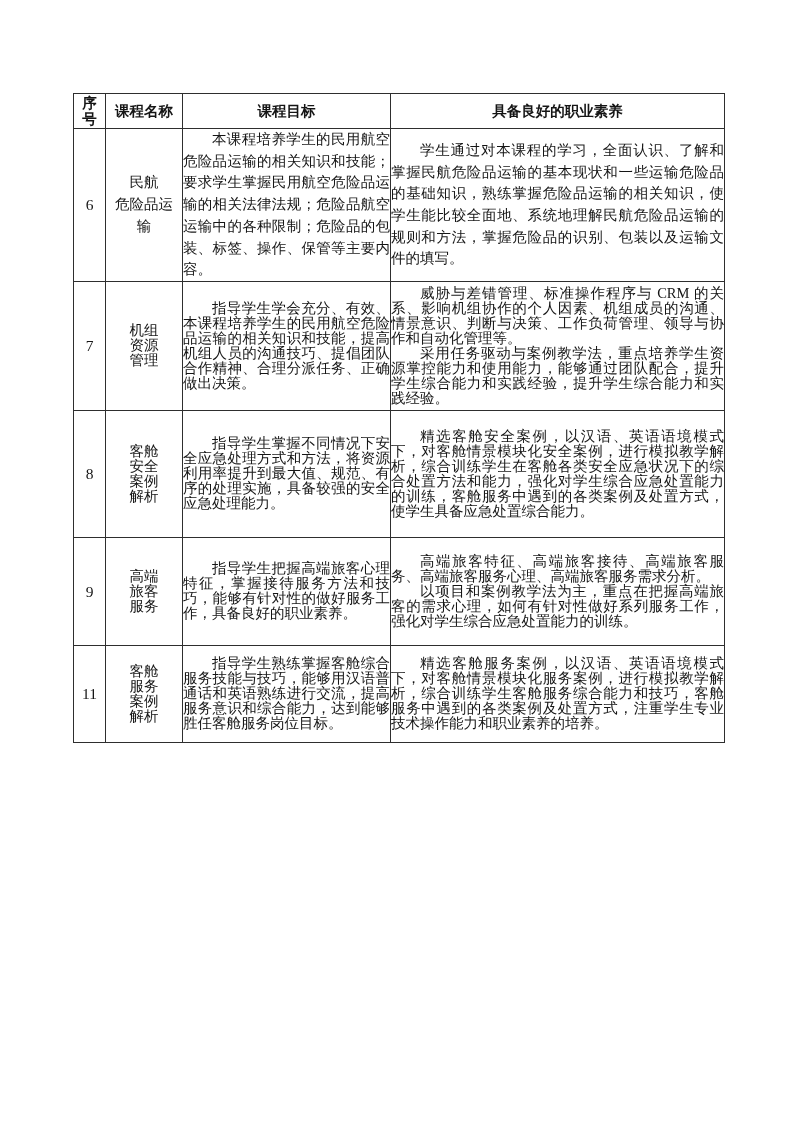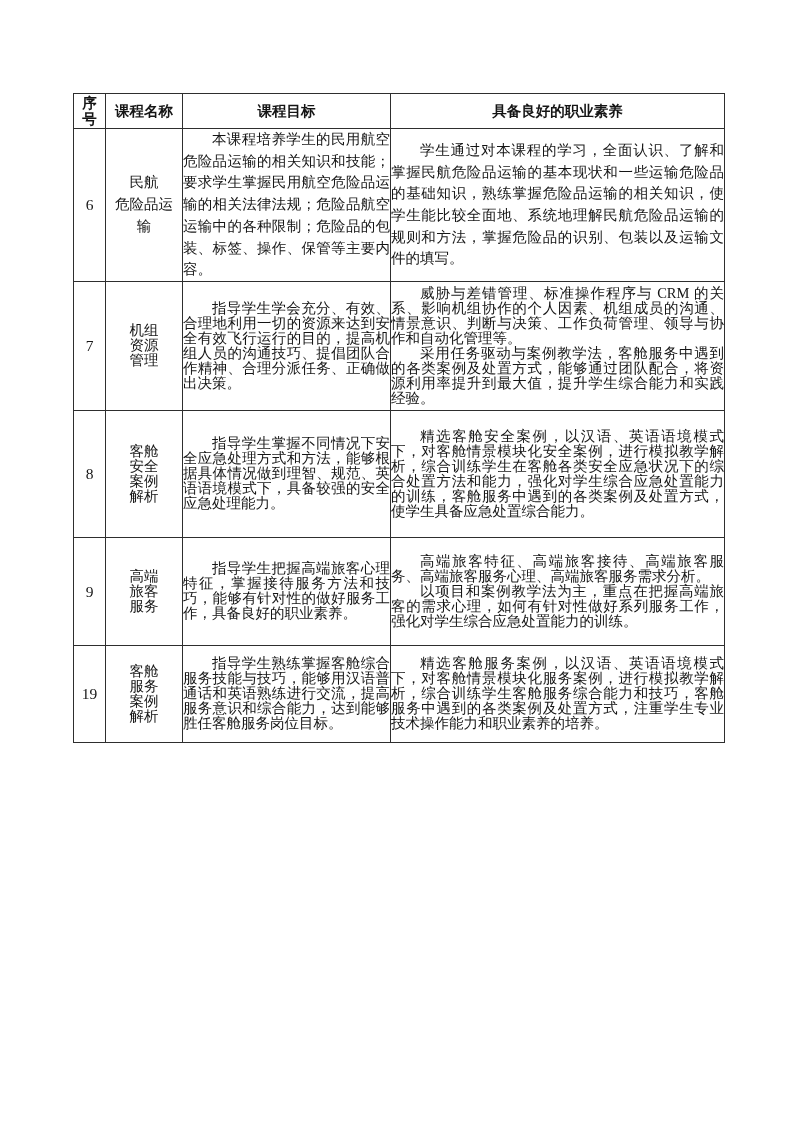"指导学生学会充分、有效、合理地利用一切的资源来达到安全有效飞行运行的目的，提高机" p { text: 合理地利用一切的资源来达到安全有效飞行运行的目的 -> 本课程培养学生的民用航空危险品运输的相关知识和技能 }
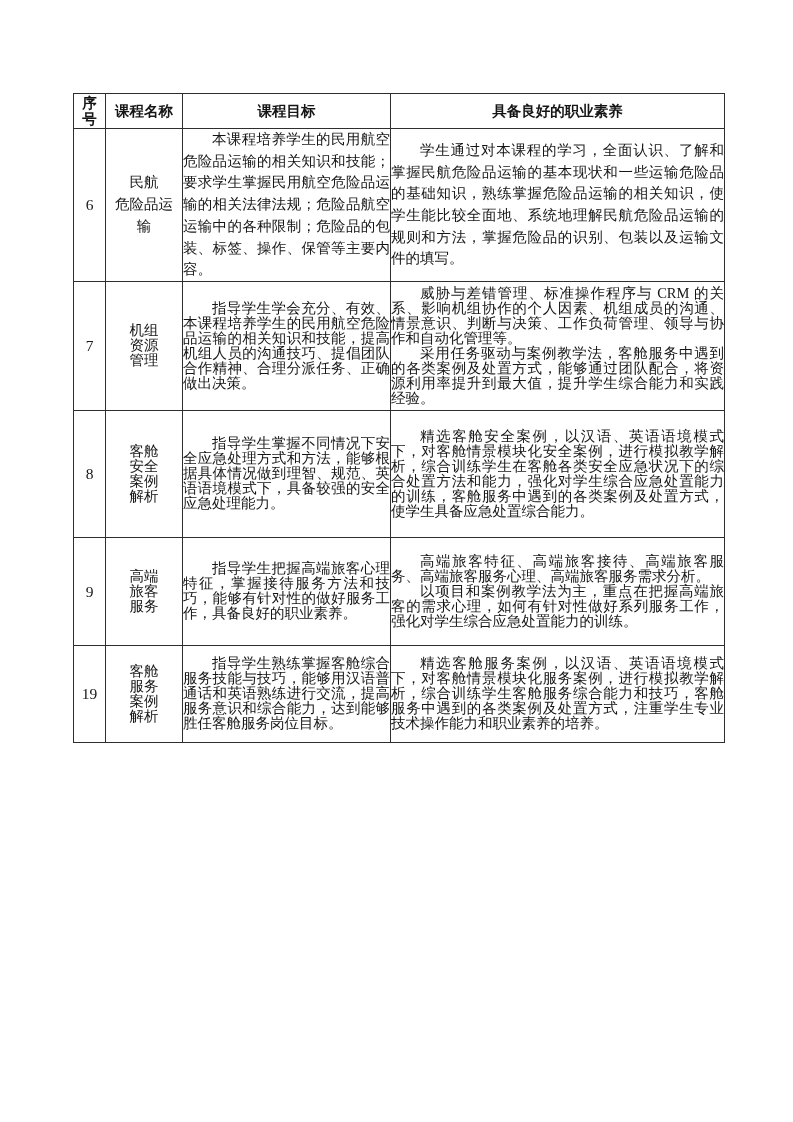"采用任务驱动与案例教学法，客舱服务中遇到的各类案例及处置方式，能够通过团队配合，" p { text: 客舱服务中遇到的各类案例及处置方式，能够通过团队配合，将资源利用率提升到最大值 -> 重点培养学生资源掌控能力和使用能力，能够通过团队配合，提升学生综合能力和实践经验 }
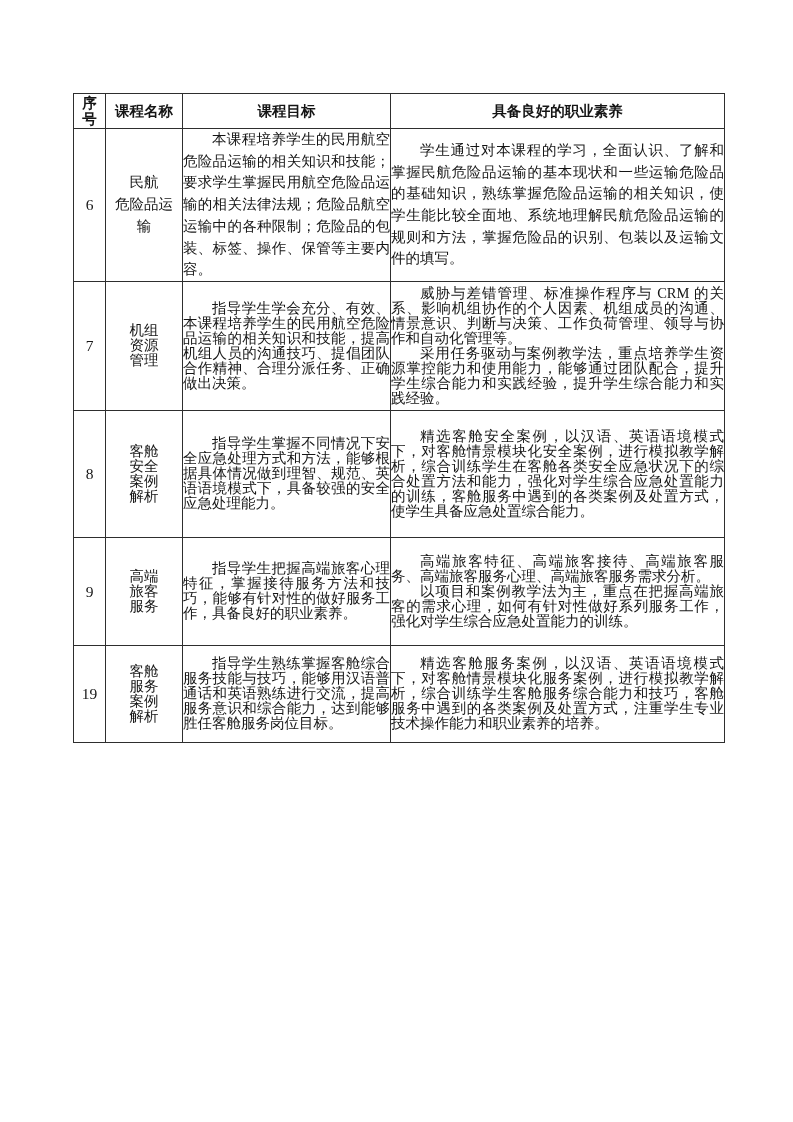"指导学生掌握不同情况下安全应急处理方式和方法，能够根据具体情况做到理智、规范、英" p { text: 能够根据具体情况做到理智、规范、英语语境模式下 -> 将资源利用率提升到最大值、规范、有序的处理实施 }
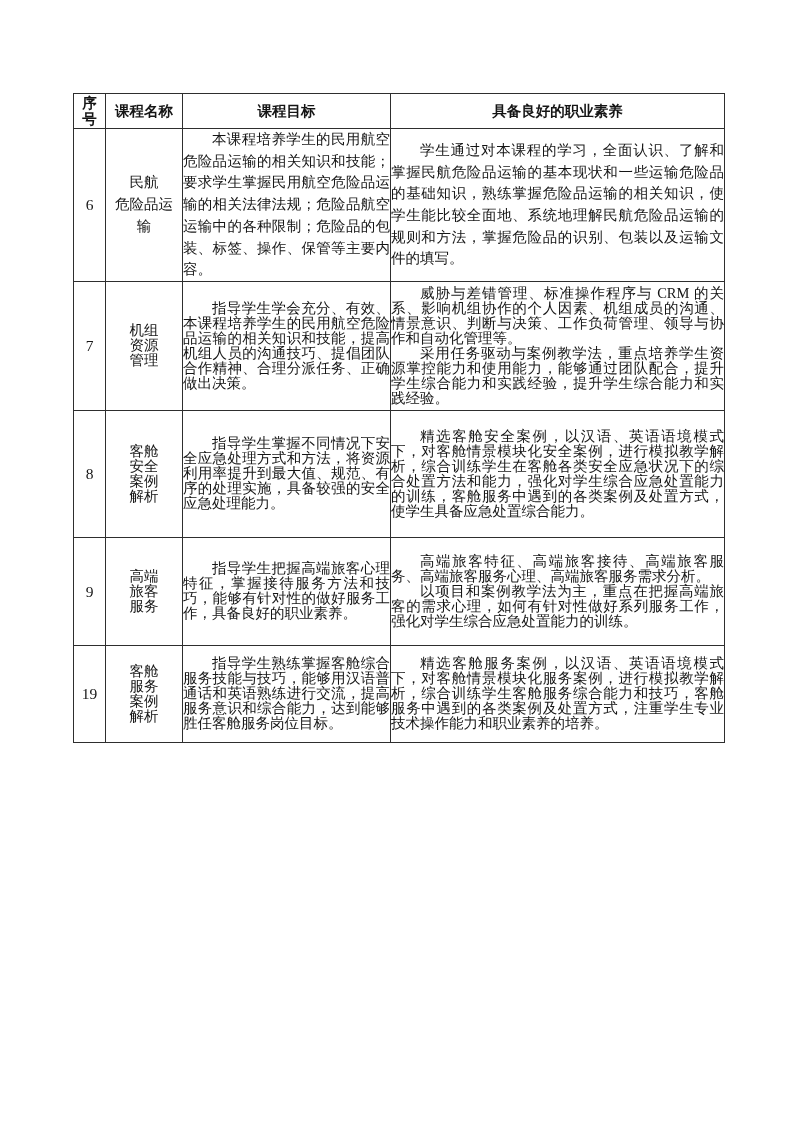"19" td.num { text: 19 -> 11 }
